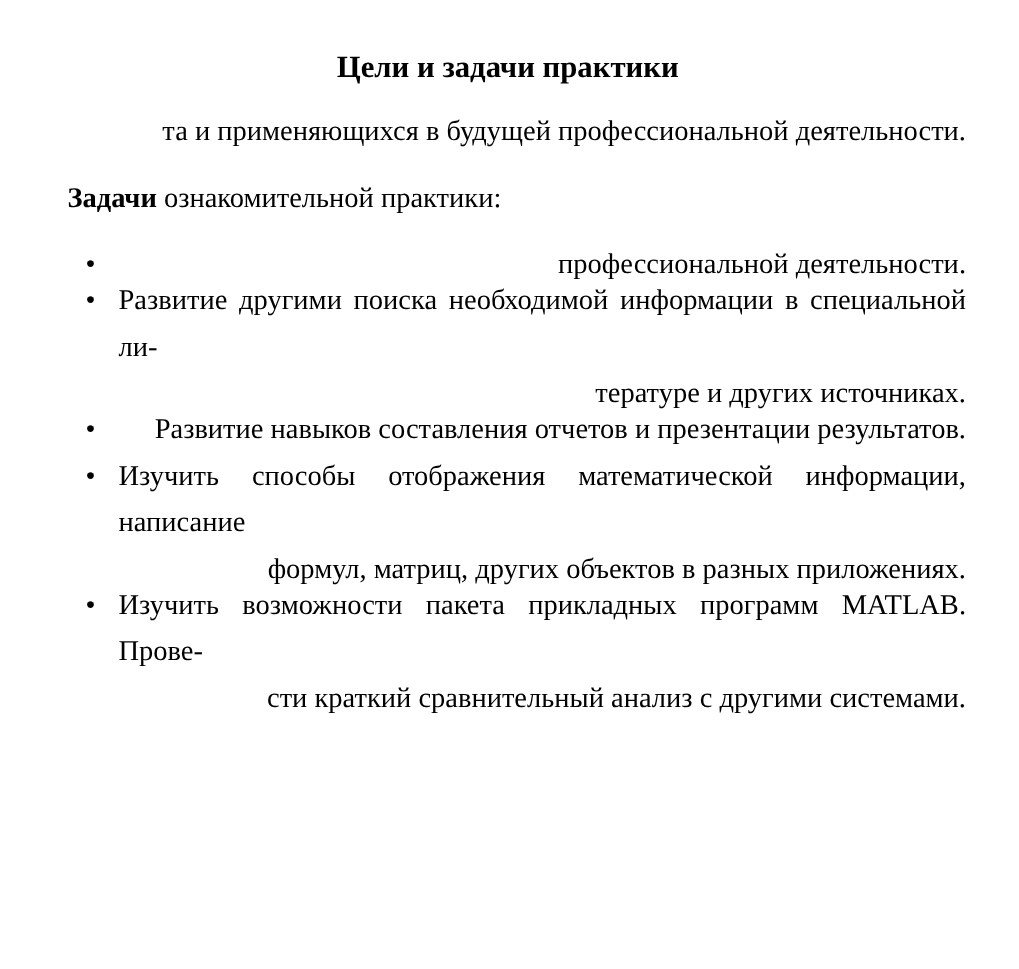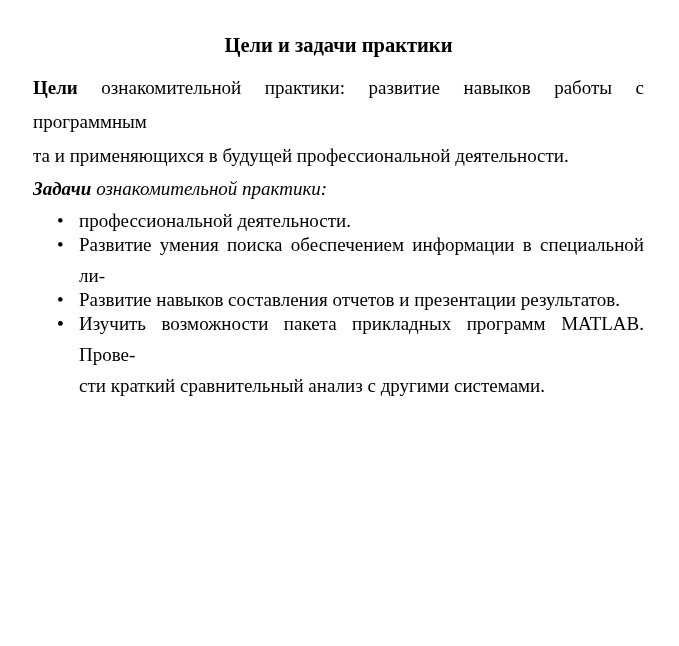"Цели ознакомительной практики: развитие" span.line { html: <span><b>Цели</b><span> ознакомительной практики: развитие навыков работы с программным</span></span> -> none }
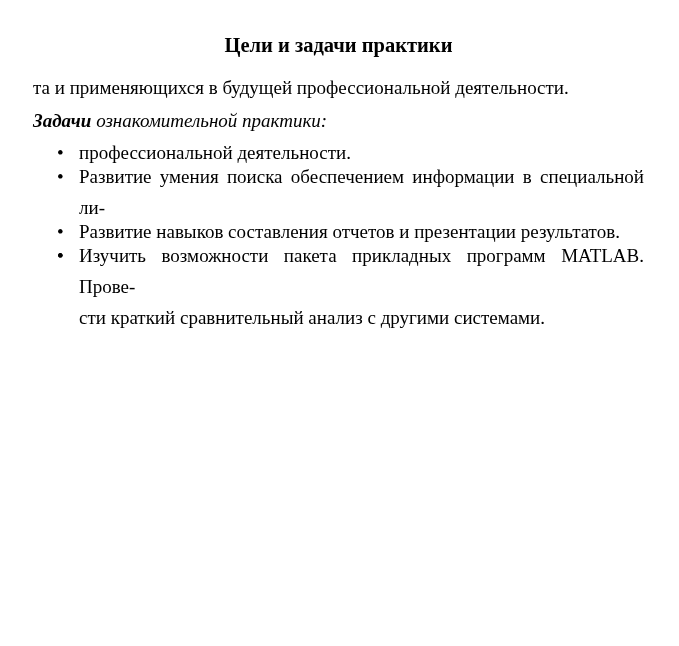"та и применяющихся в будущей" .lline { text-align: left -> right }
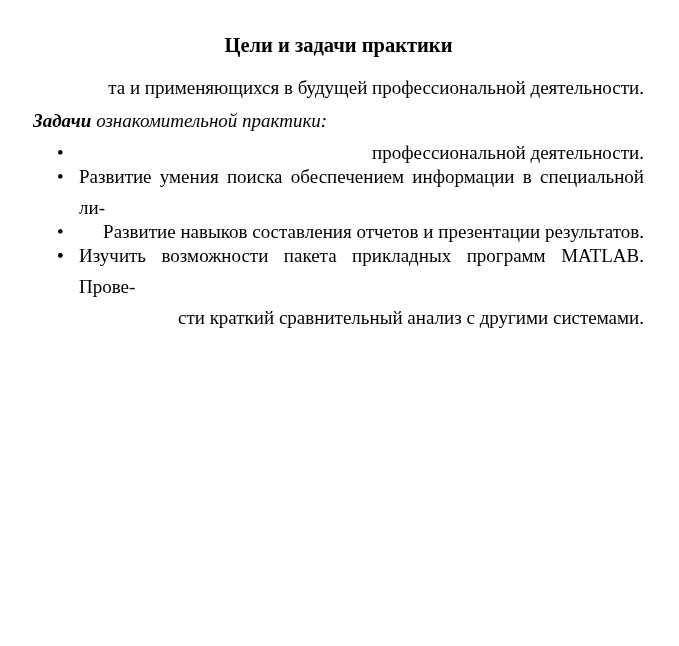"Задачи ознакомительной практики:" .heading { font-style: italic -> none; margin: 0 -> 12px }
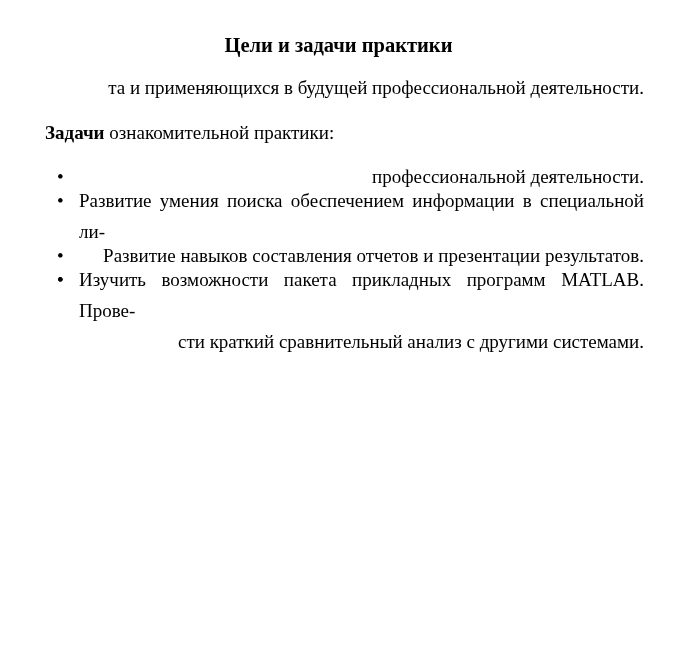"Развитие умения поиска обеспечением" span.line { text: умения поиска обеспечением -> другими поиска необходимой }
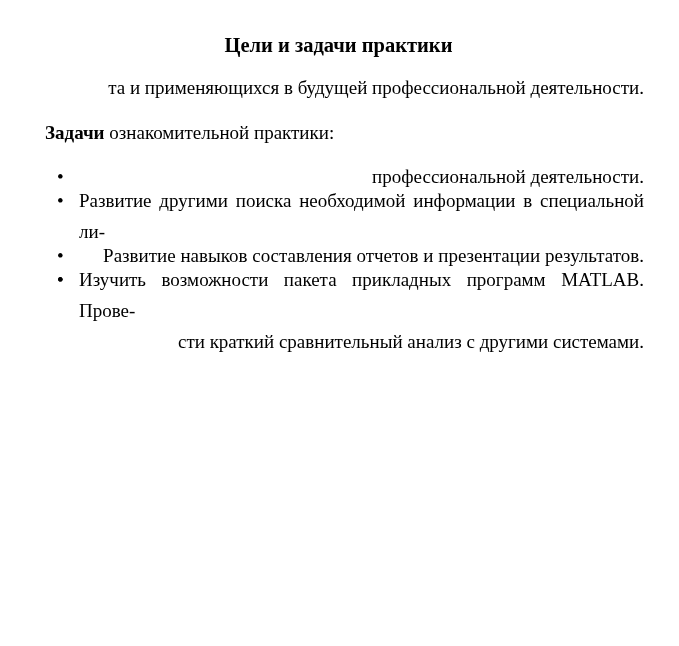"тературе и других источниках." span.line { html: none -> <span>тературе и других источниках.</span> }
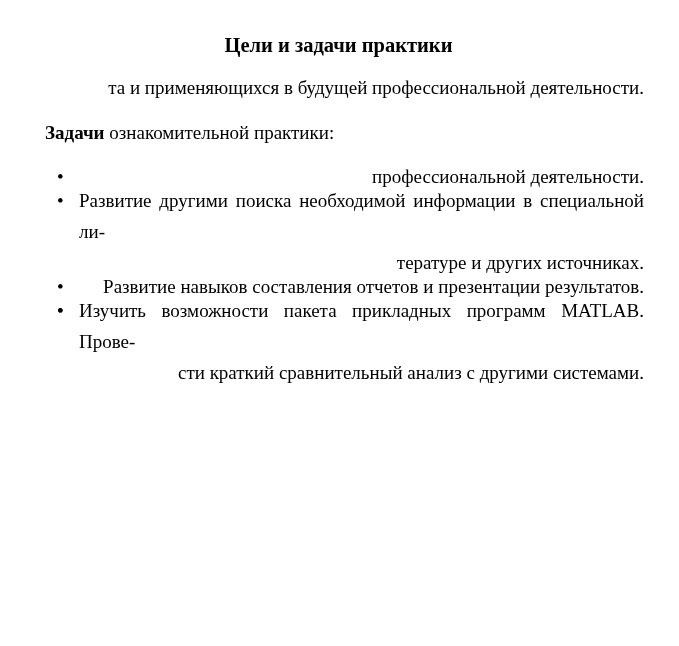"Изучить способы отображения" span.line { html: none -> <span>Изучить способы отображения математической информации, написание</span> }
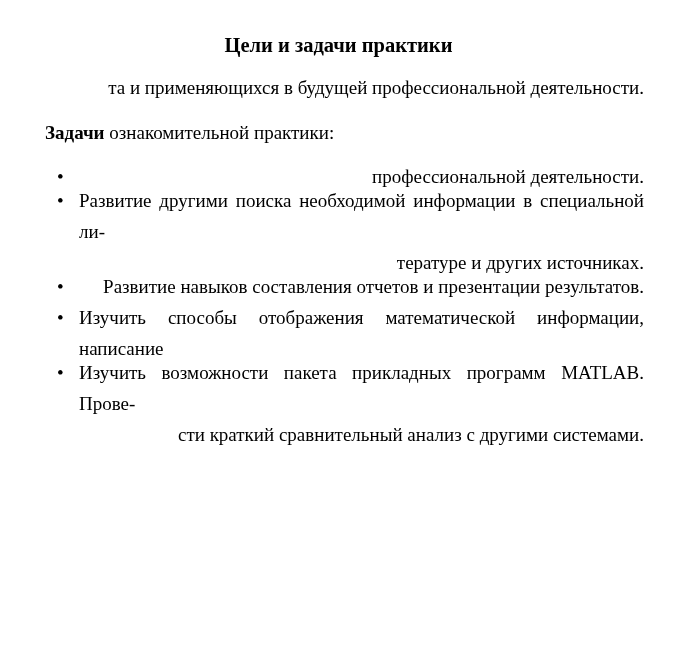"формул, матриц, других объектов в" span.line { html: none -> <span>формул, матриц, других объектов в разных приложениях.</span> }
